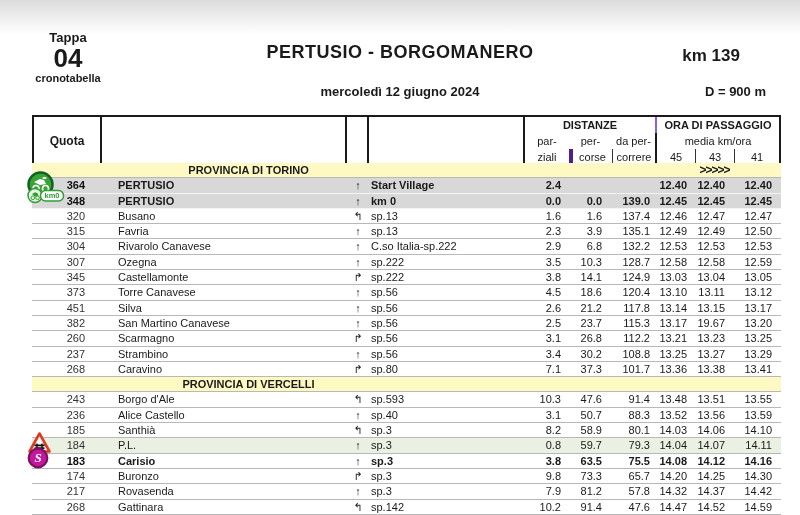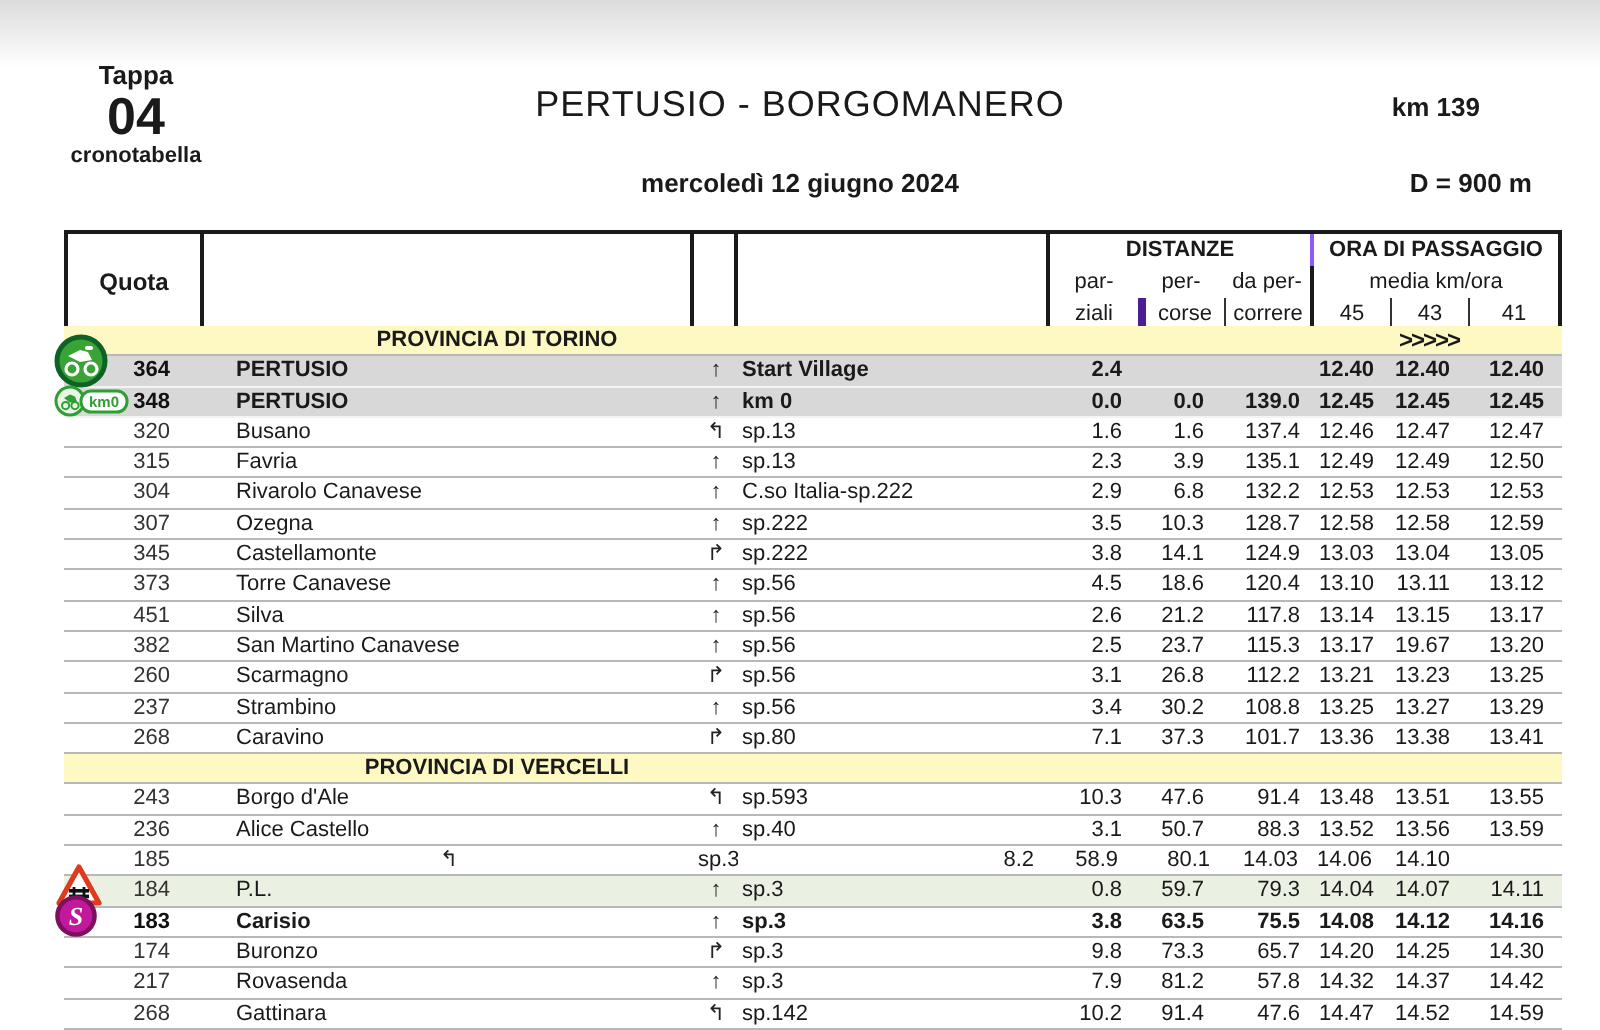"PERTUSIO - BORGOMANERO" .stage-title { font-weight: normal -> bold }
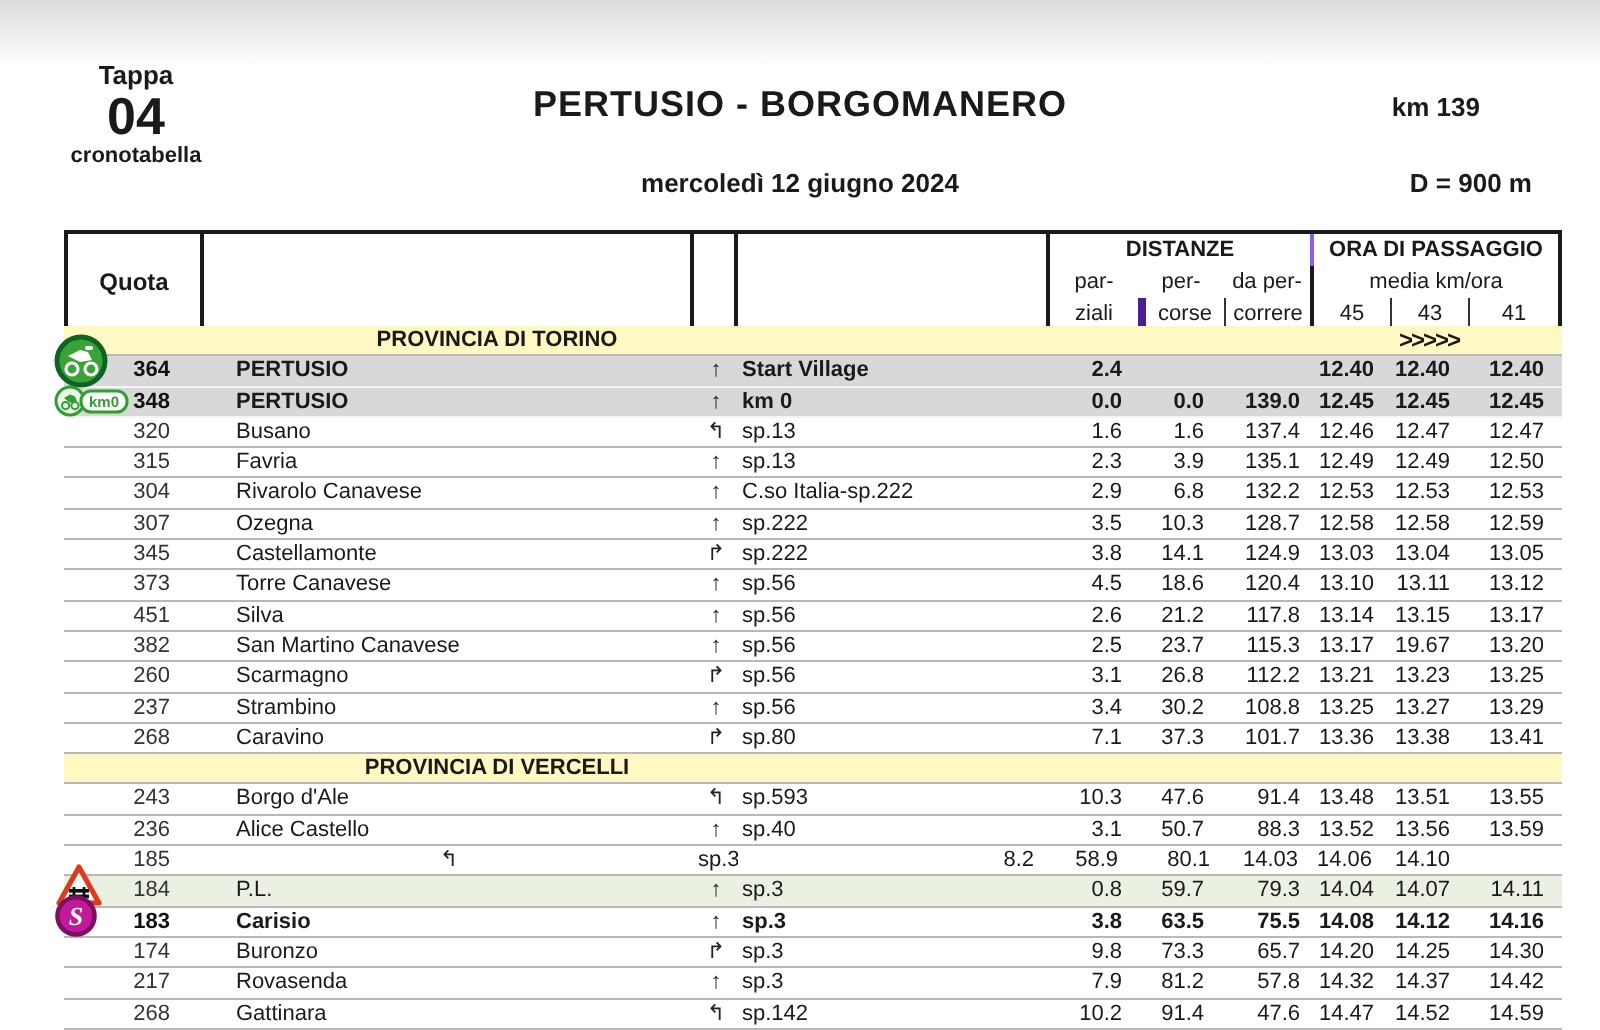"km 139" .stage-km { font-size: 13px -> 17px }
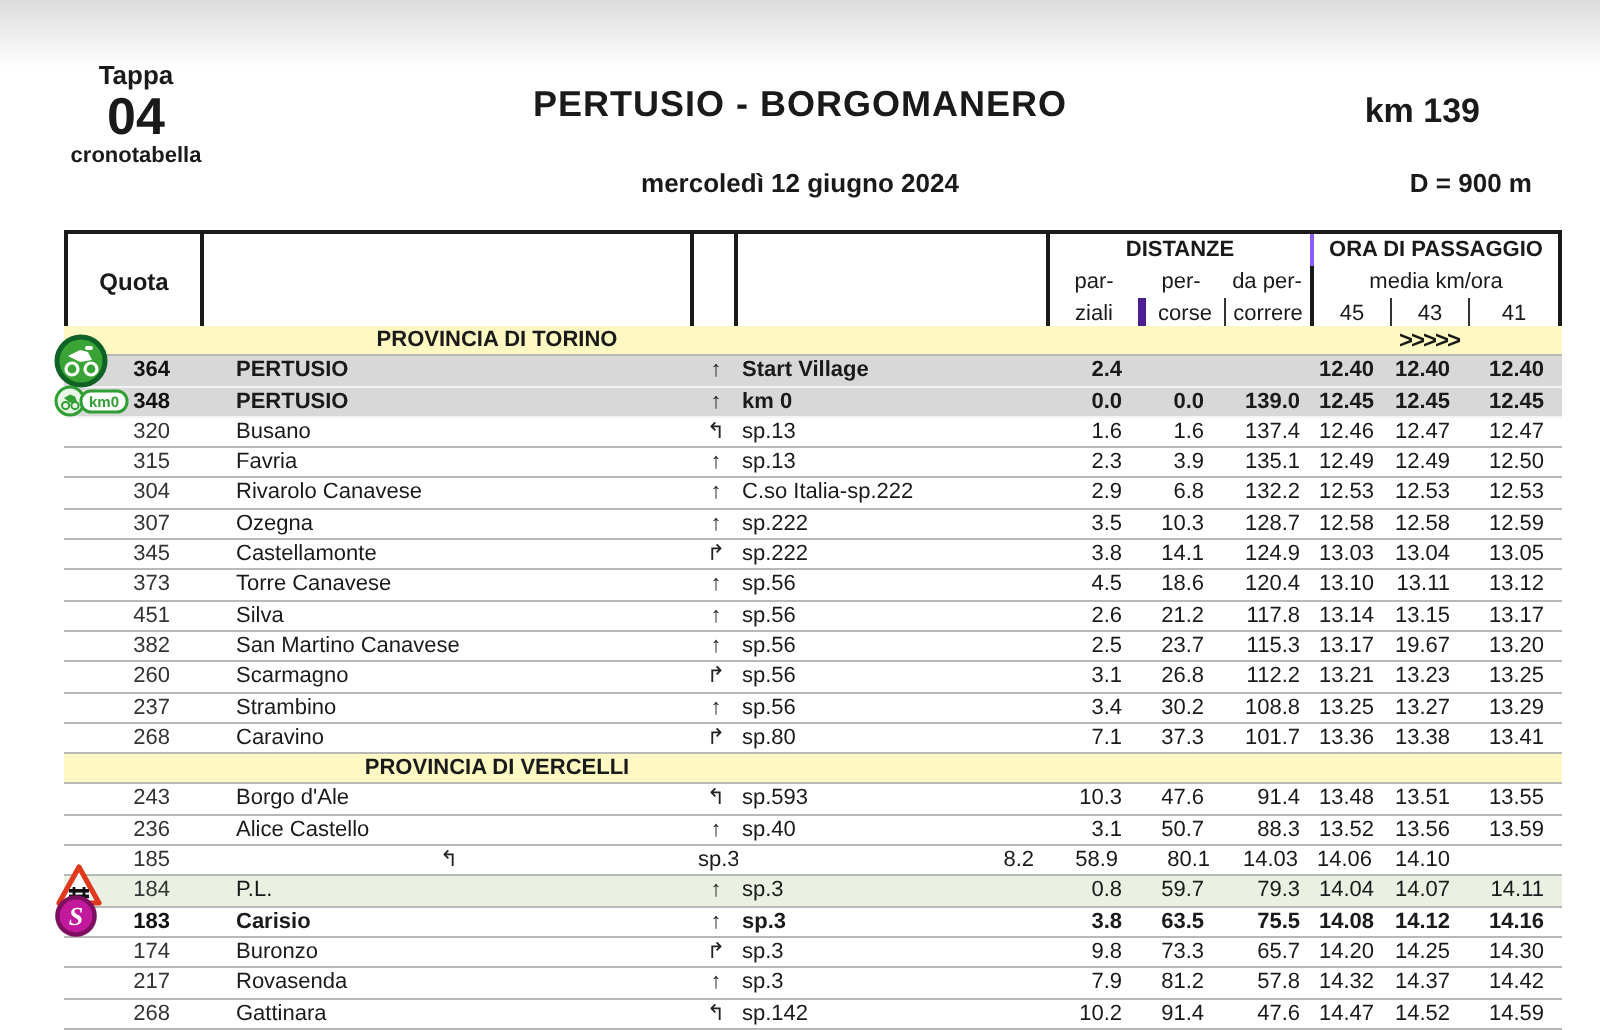"km0" .icon-slot { align-items: flex-end -> flex-start }
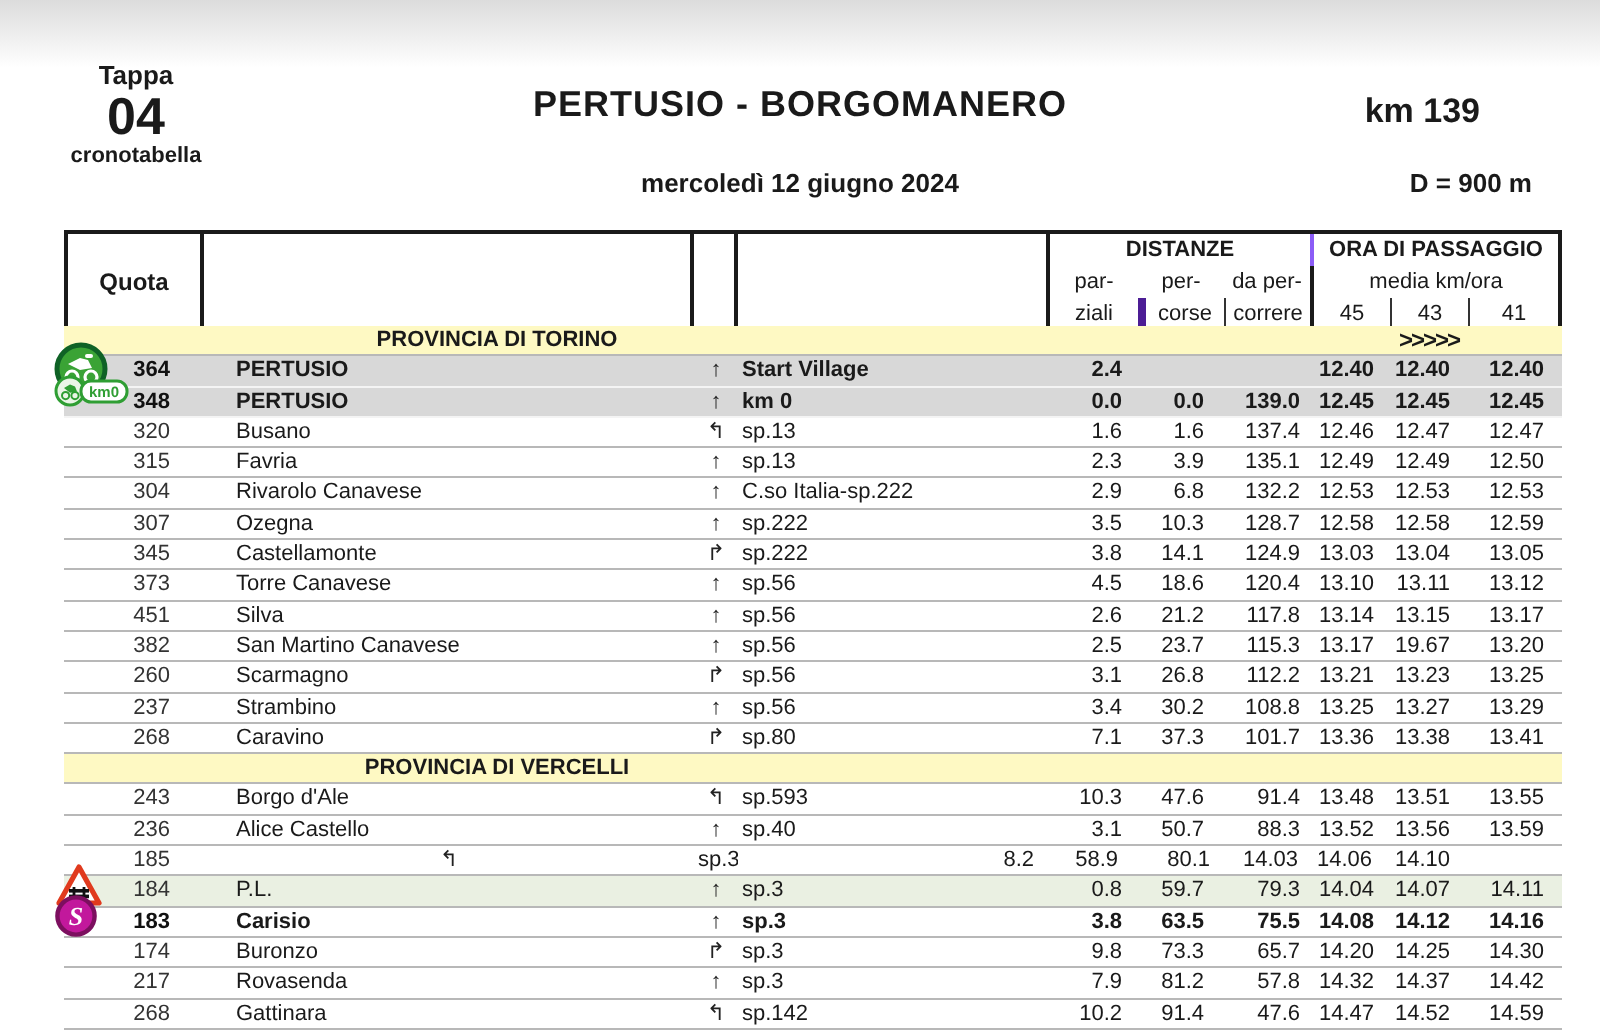"Santhià" div.c-name { html: none -> <div>Santhià</div> }
